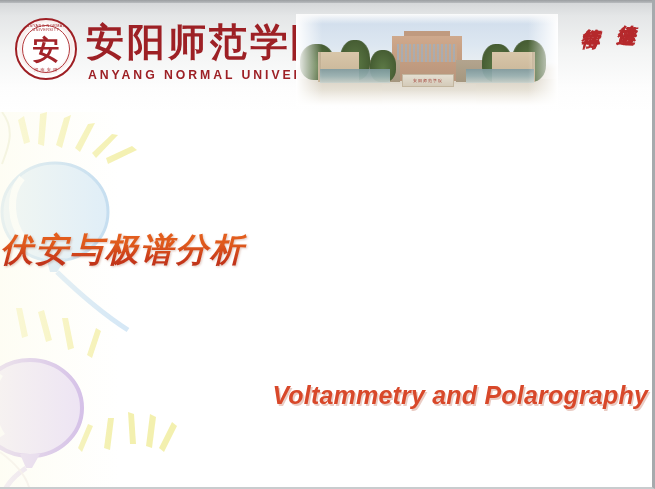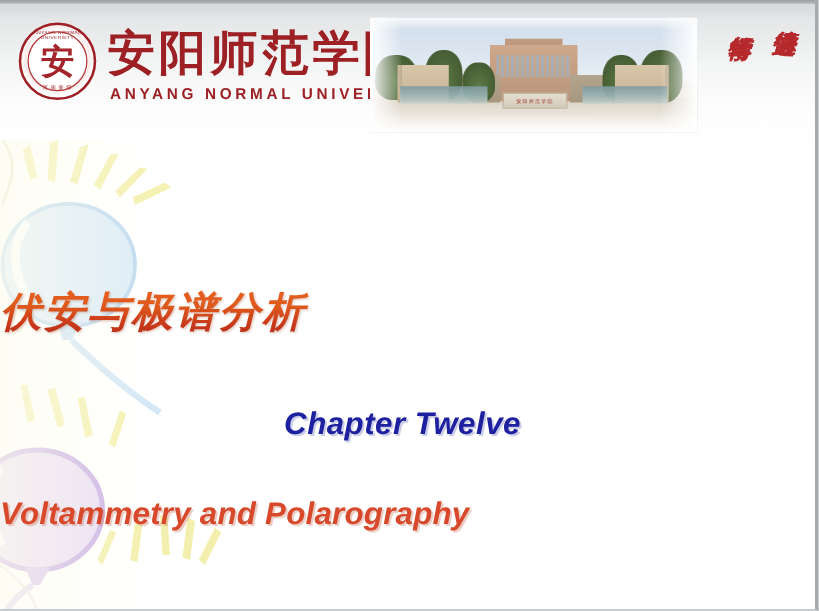"Chapter Twelve" div.title-en1 { html: <div>Chapter Twelve</div> -> none }
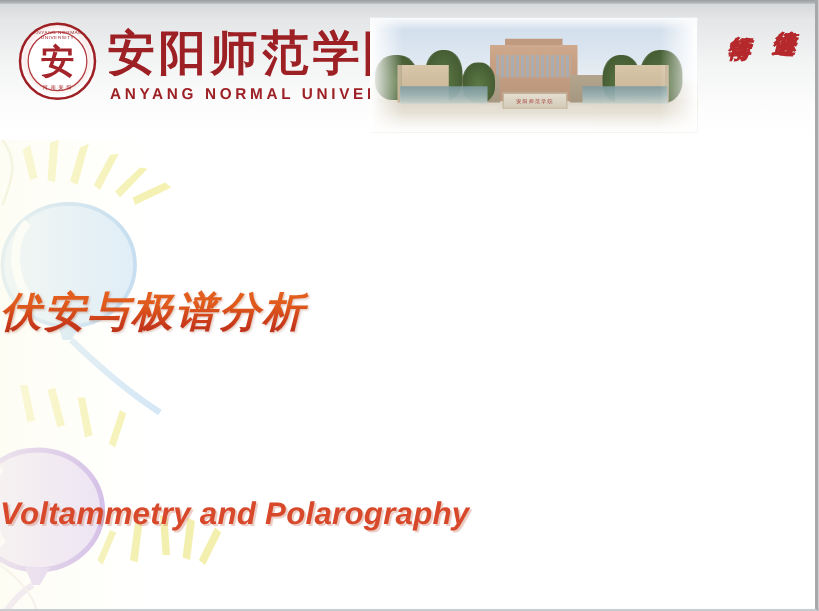"Voltammetry and Polarography" .title-en2 { text-align: left -> right; top: 284px -> 268px }
